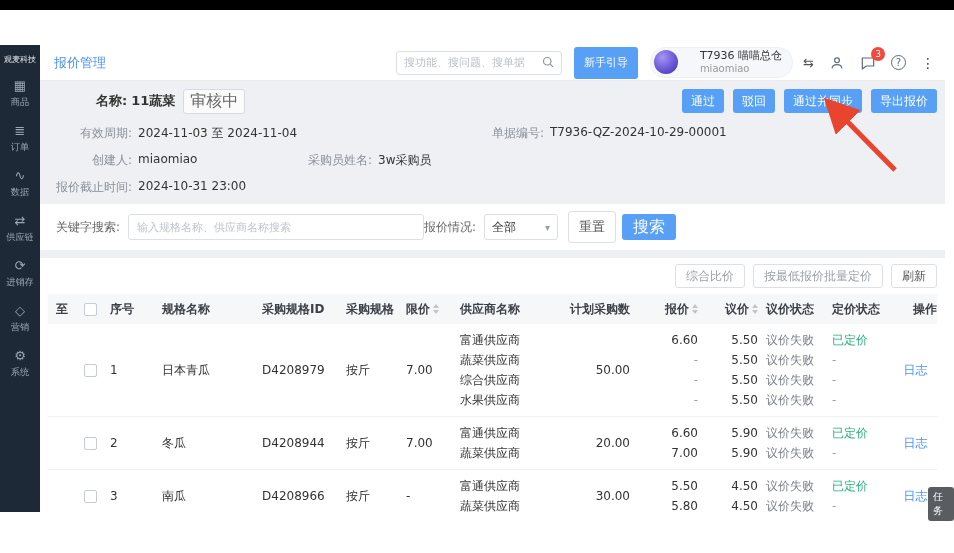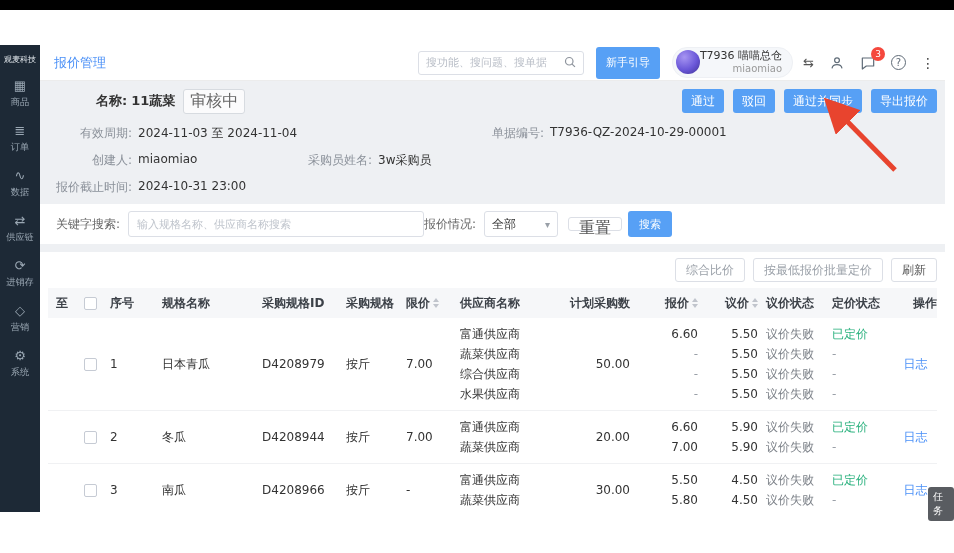"T7936 喵喵总仓" .user-meta { margin-left: 0 -> 22px; text-align: right -> none }
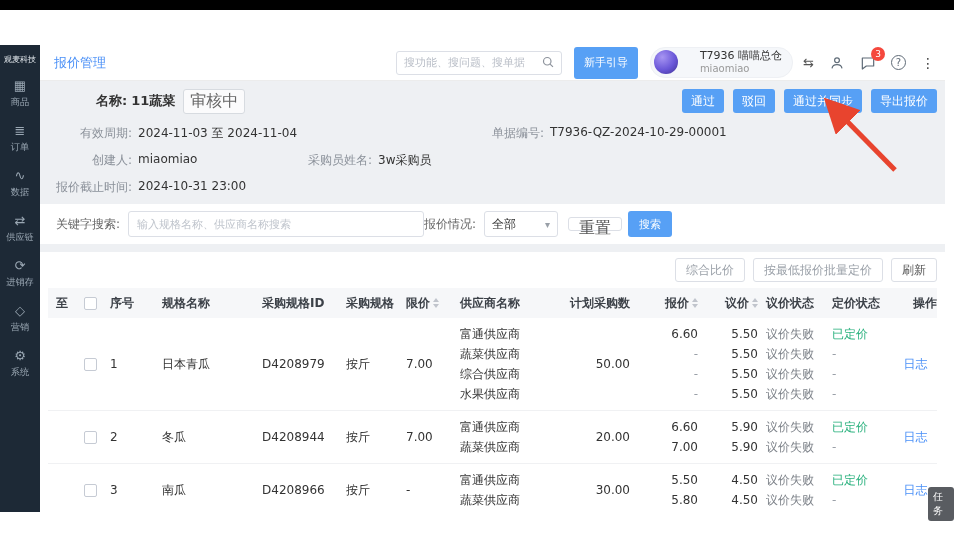"重置" .btn-reset { font-size: 16px -> 13px; height: 14px -> 32px }
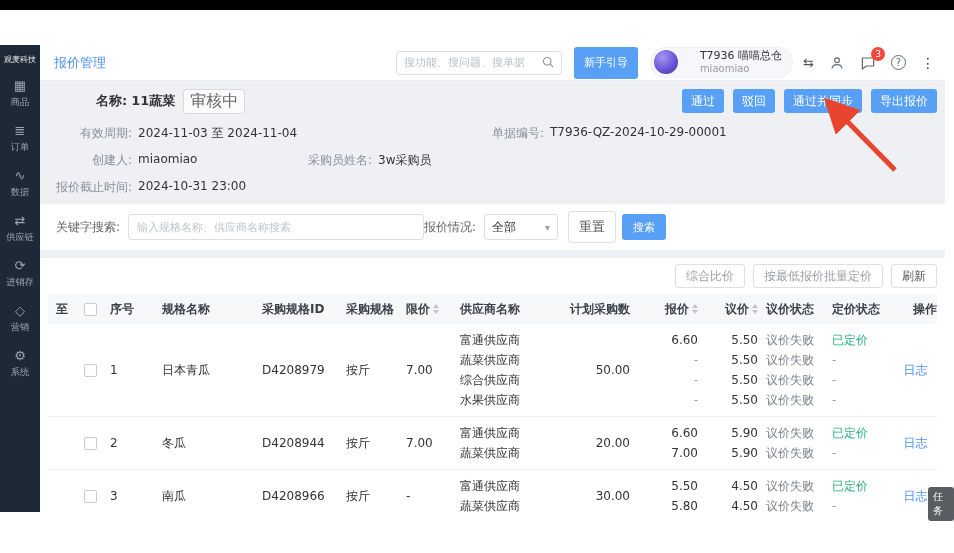"搜索" .btn-search { font-size: 11px -> 16px }
